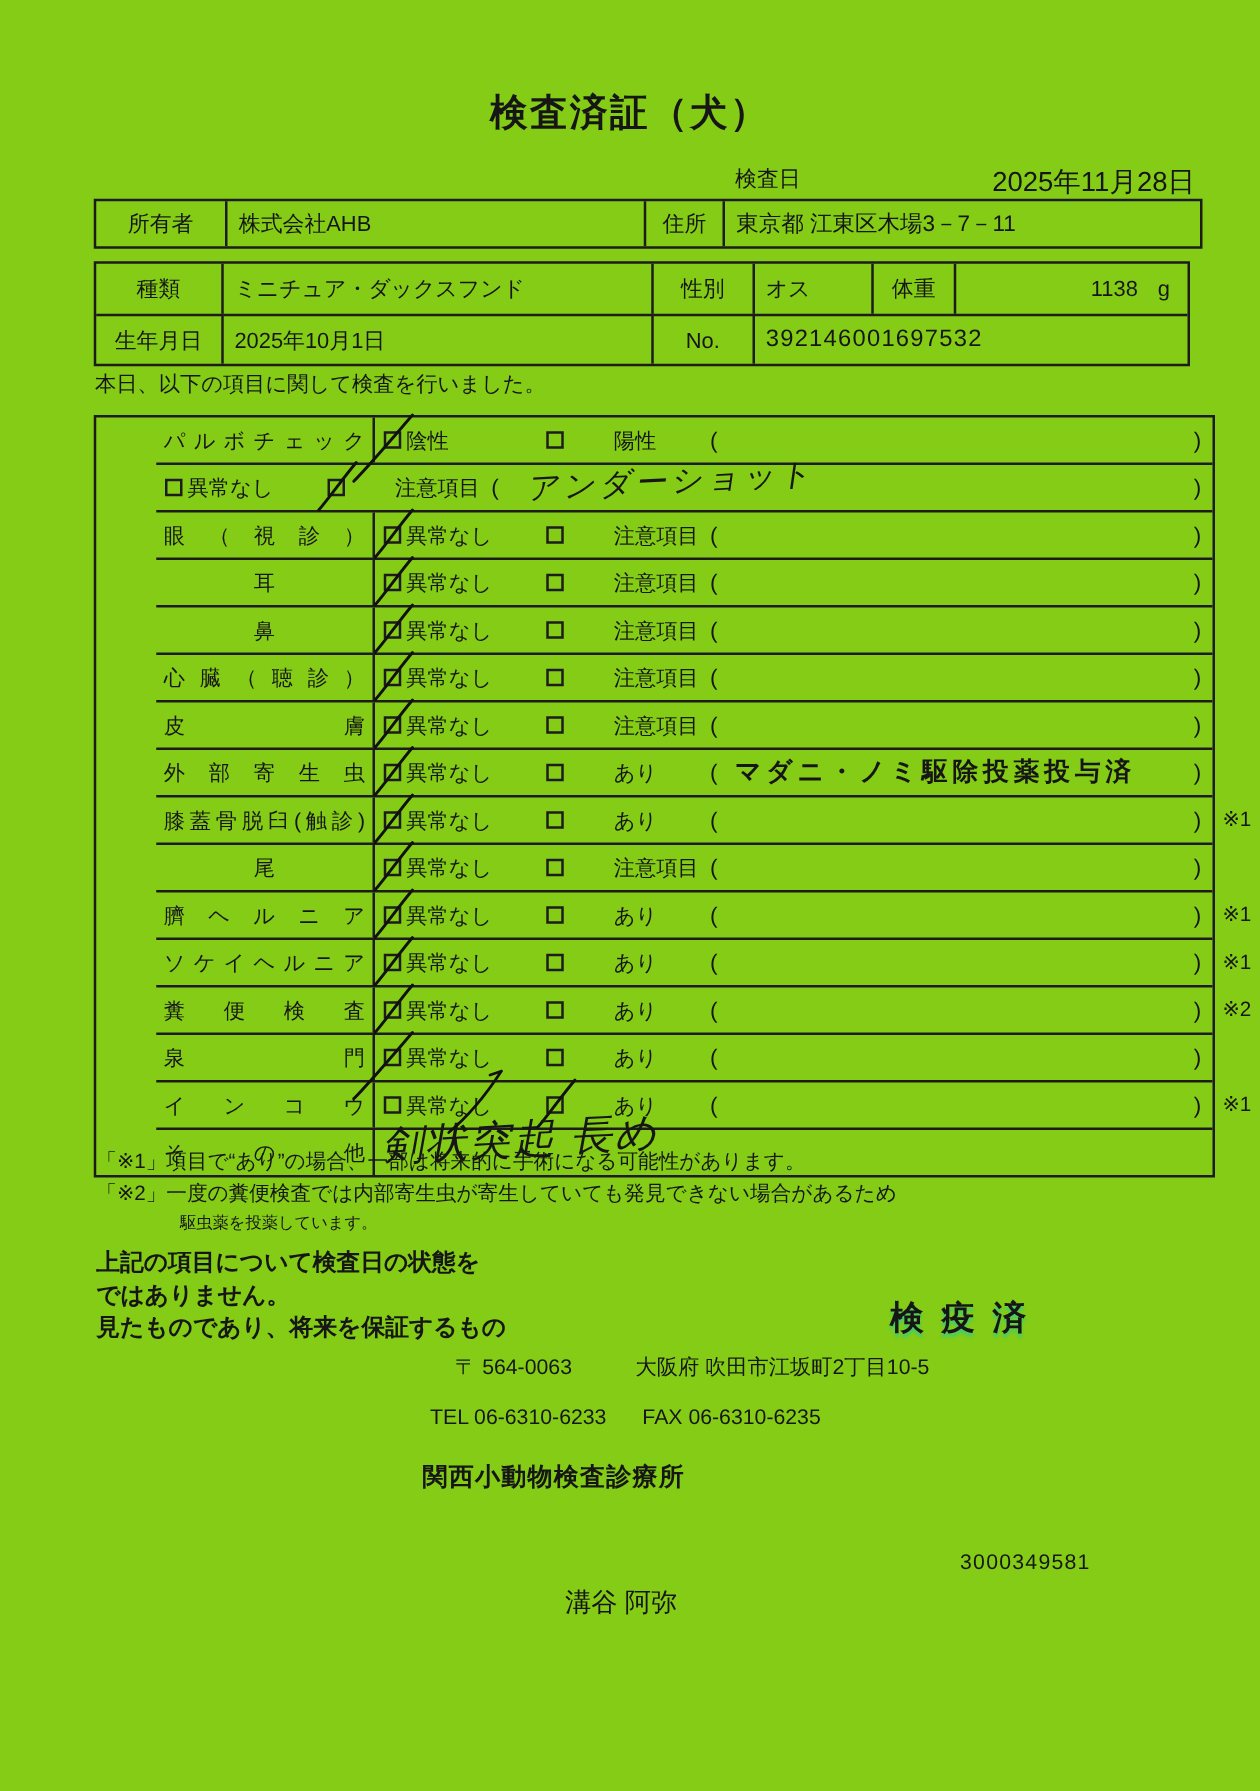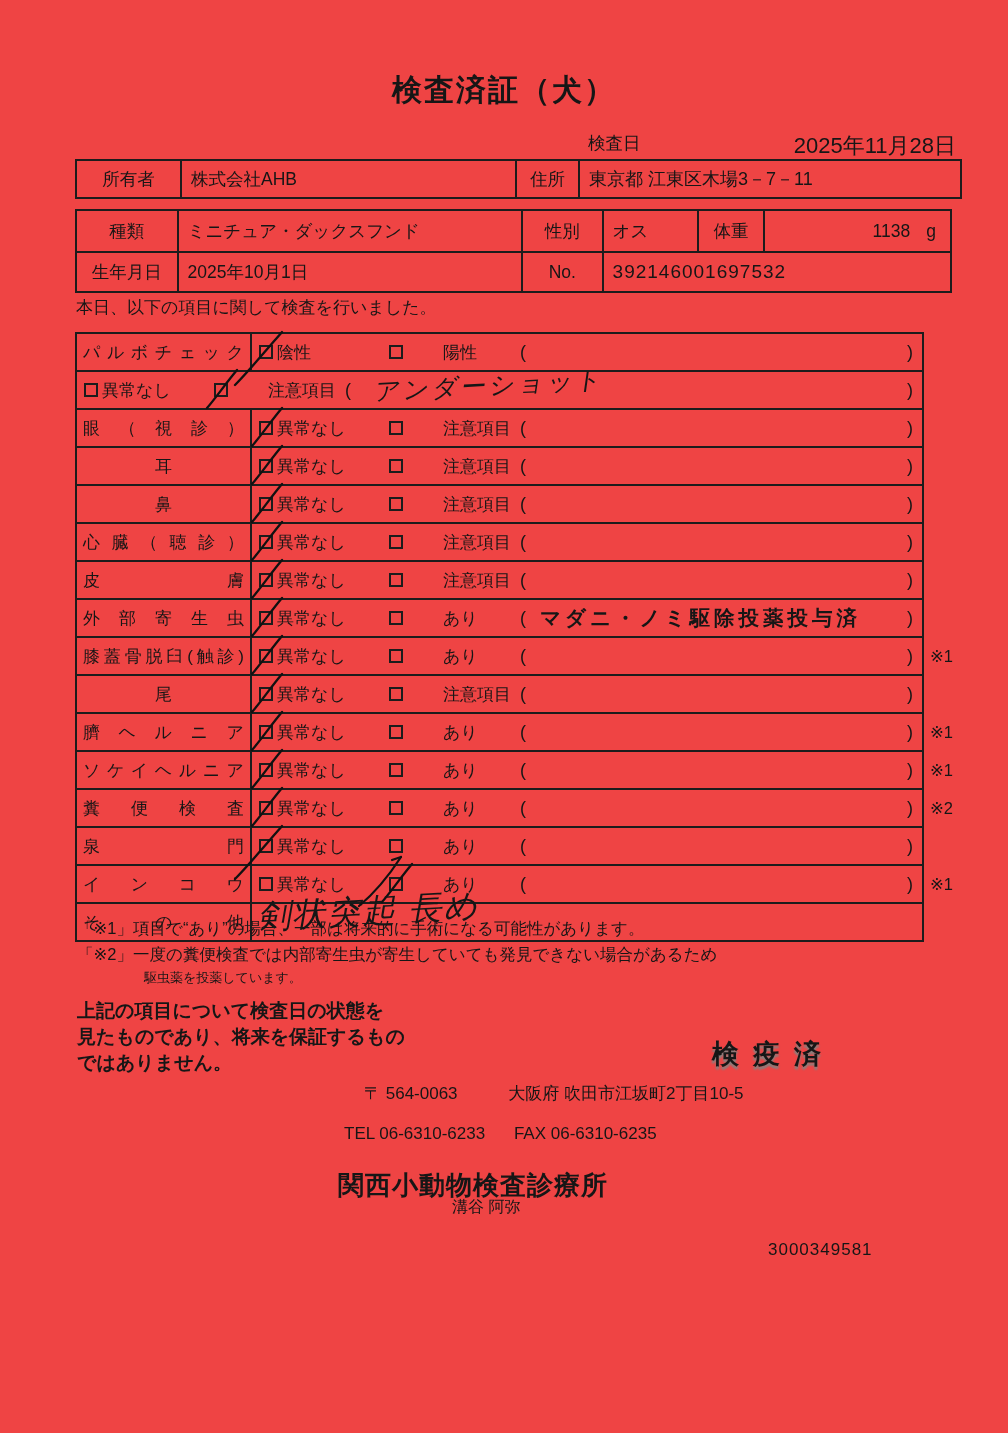"検査済証（犬）" .page { background: #ef4444 -> #84cc16 }
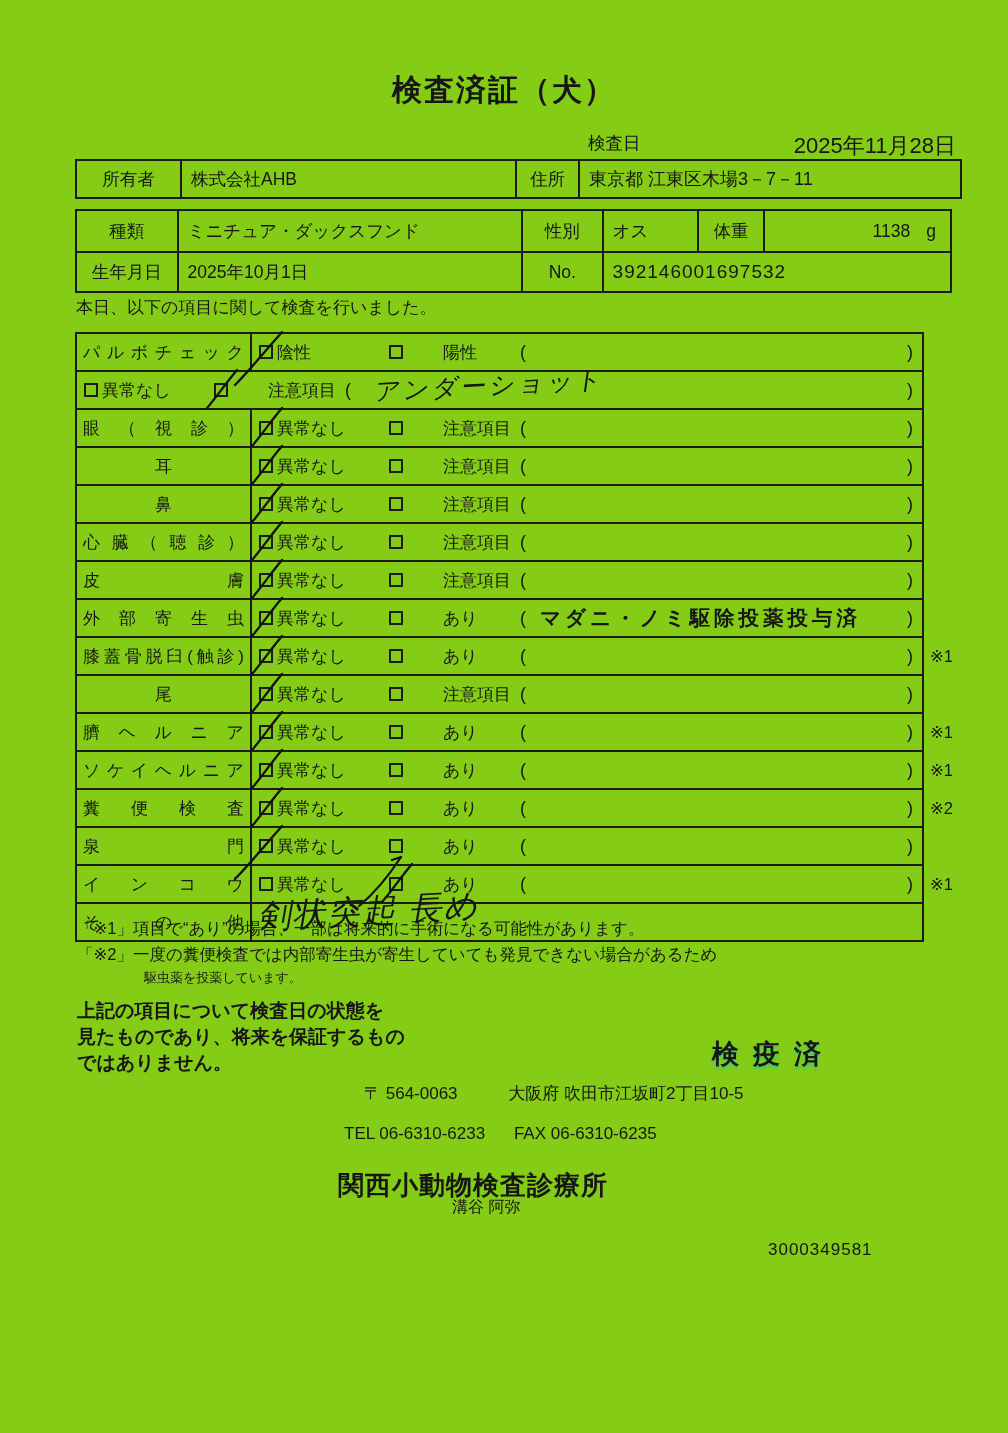"パルボチェック" .checklist { padding-left: none -> 48px }
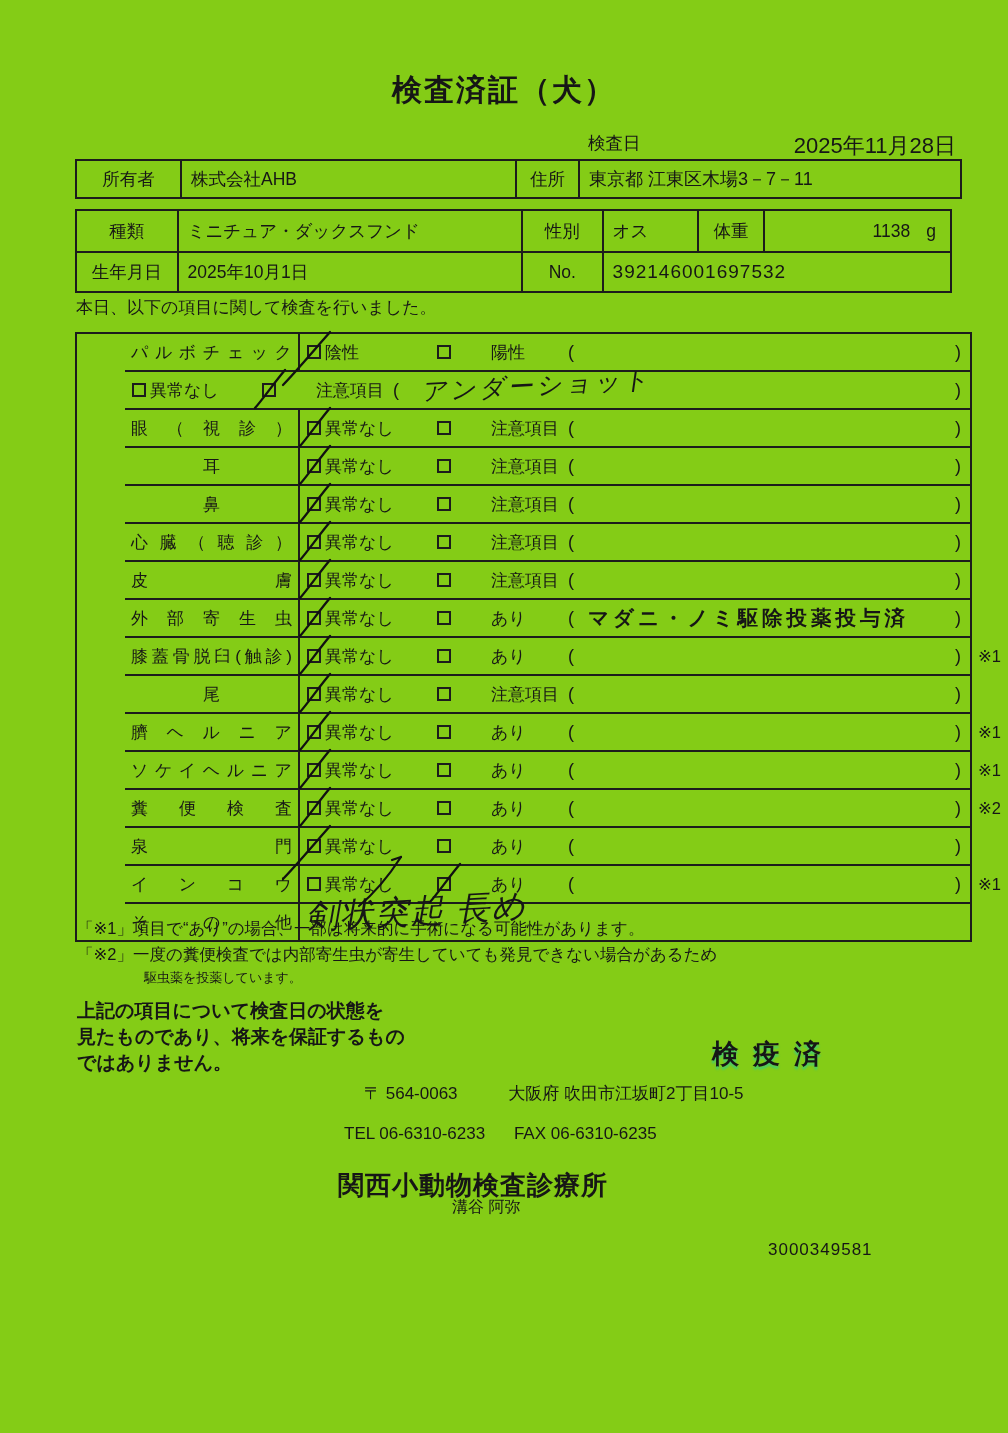"見たものであり、将来を保証するもの" div { order: before "ではありません。" -> after "ではありません。" }
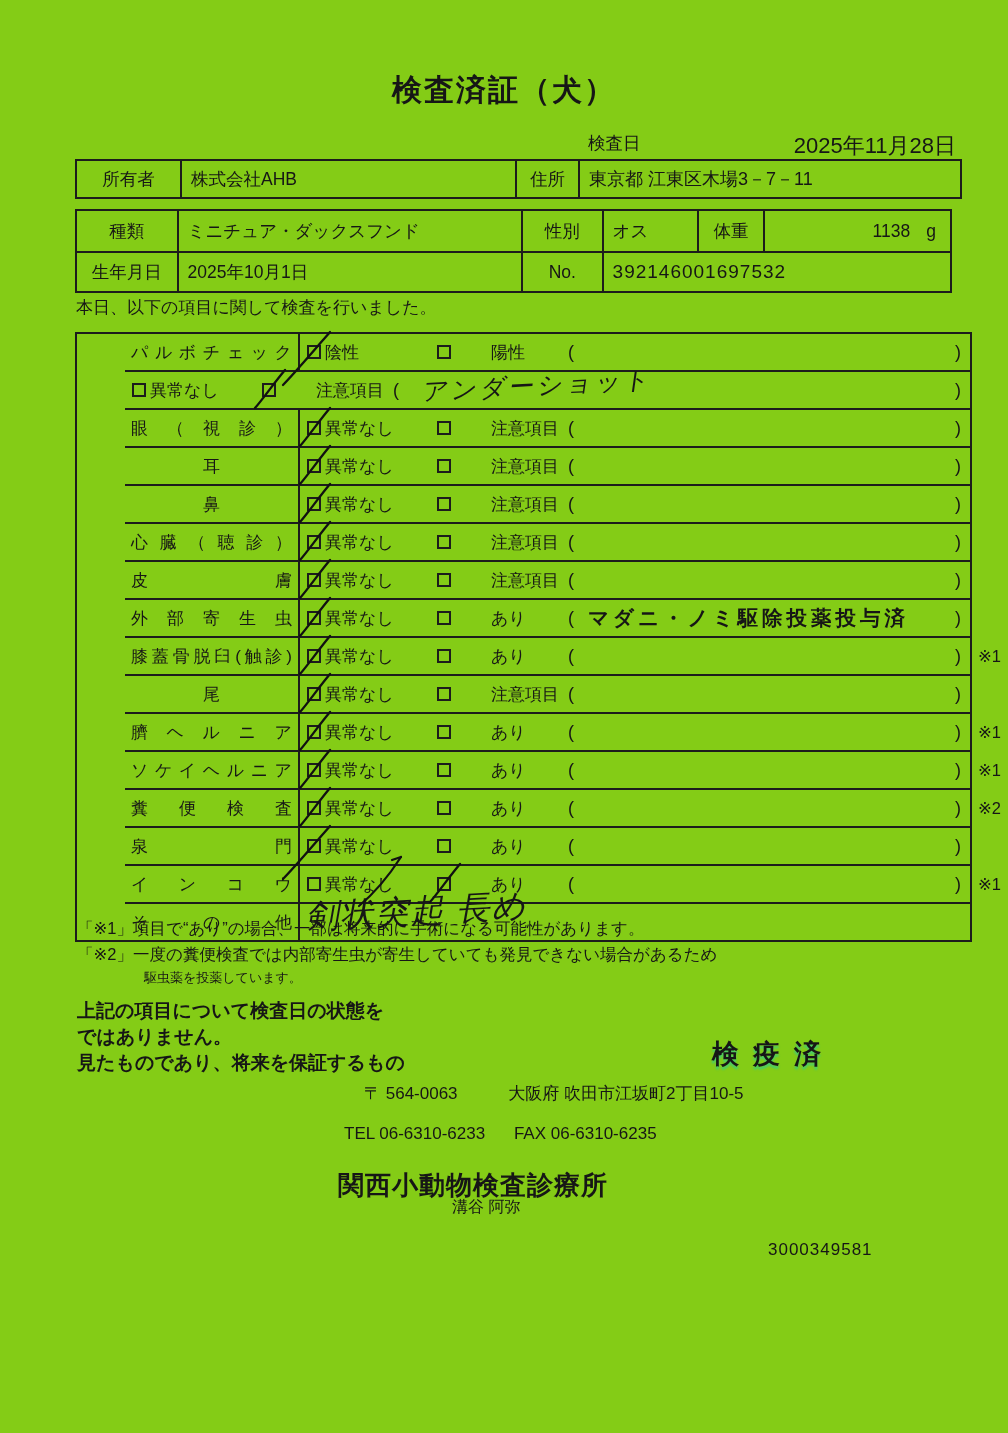"関西小動物検査診療所" .clinic { font-size: 26px -> 20px }
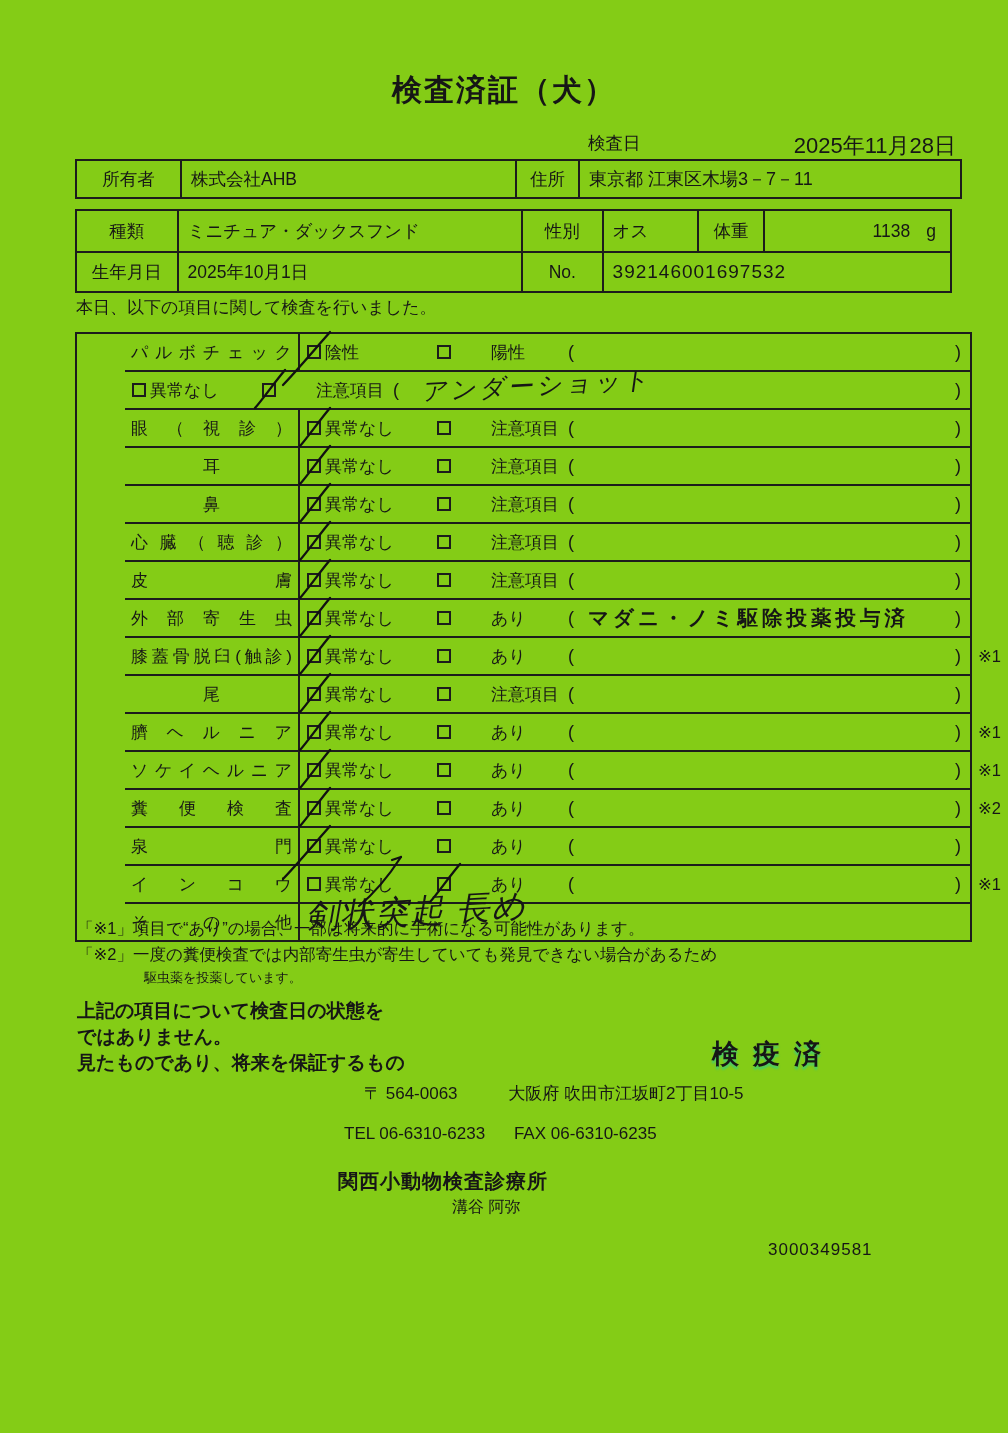"溝谷 阿弥" .person { font-size: 16px -> 21px; top: 1197px -> 1268px }
